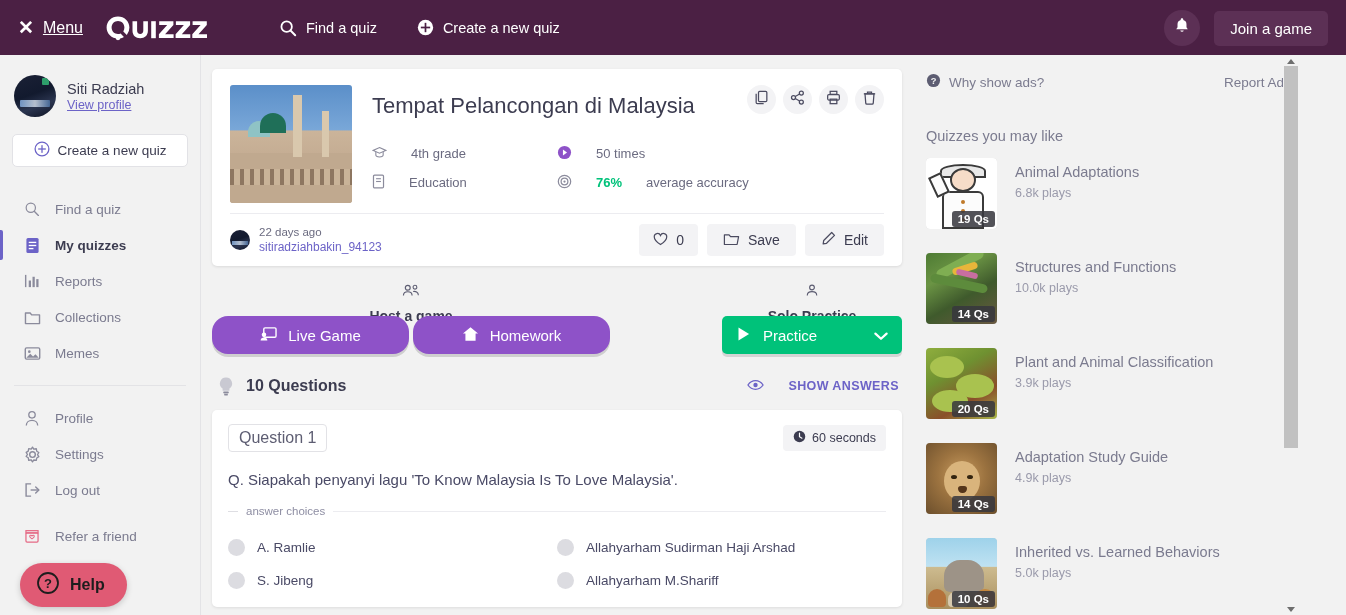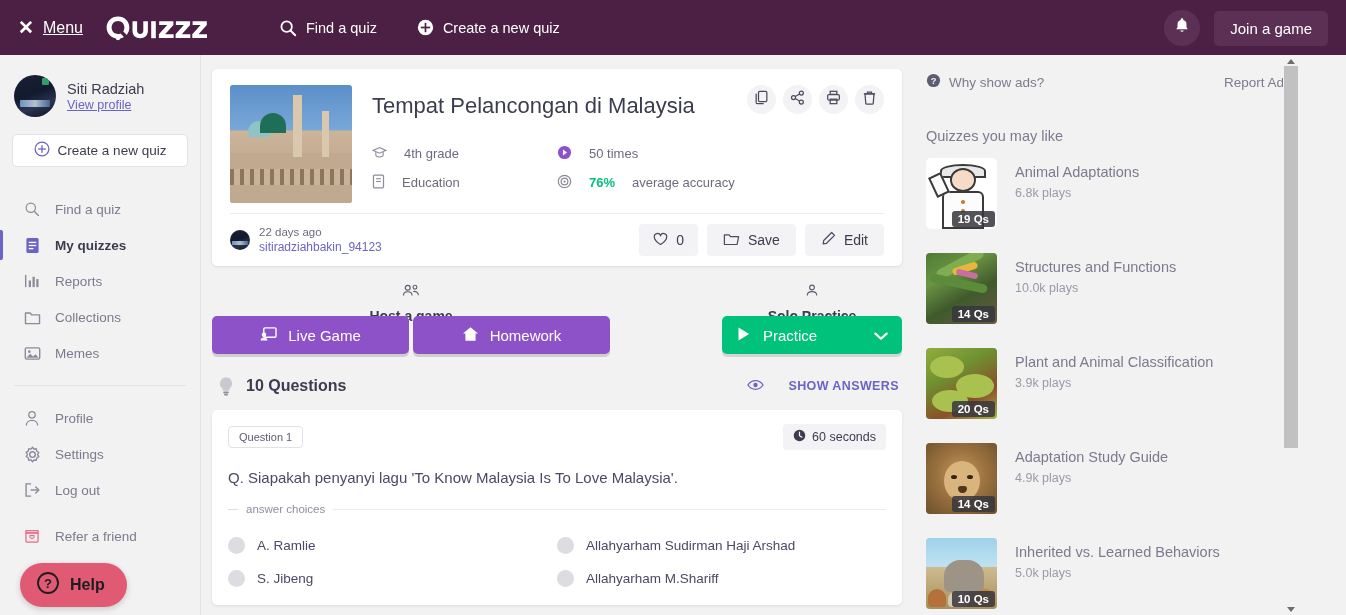"4th grade" .qc-meta-row { gap: 17px -> 24px }
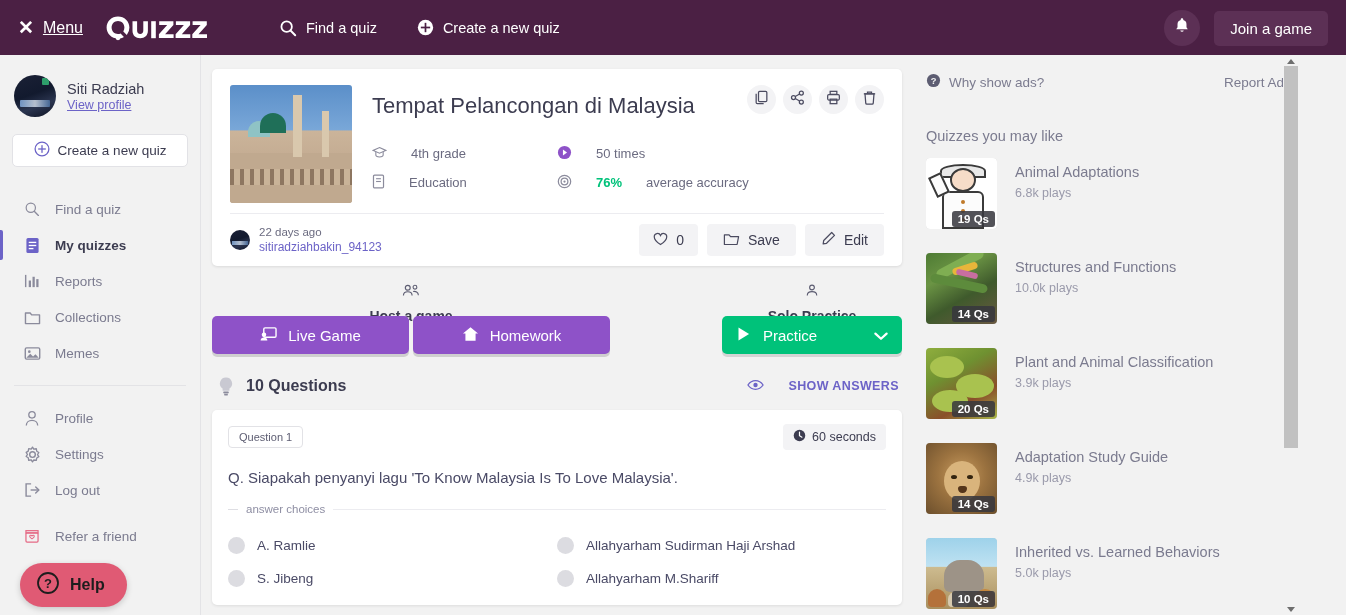"Live Game" .btn-purple { border-radius: 5px -> 16px }
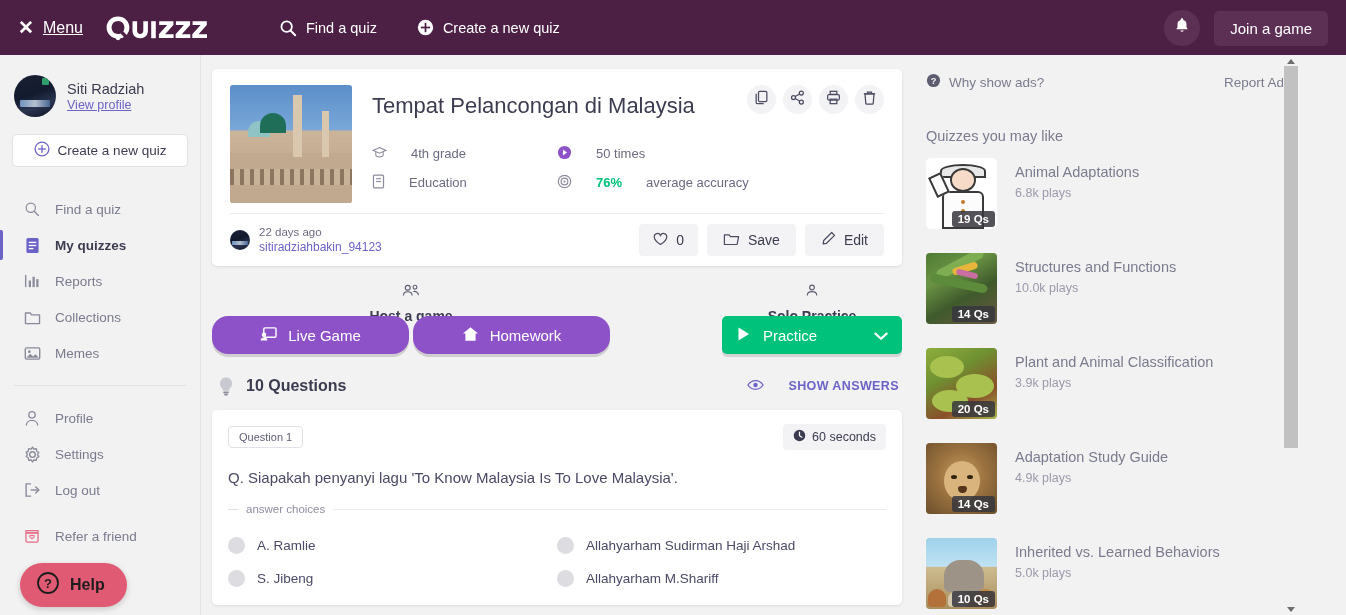"Question 1" .q-tag { font-size: 11px -> 16px }
